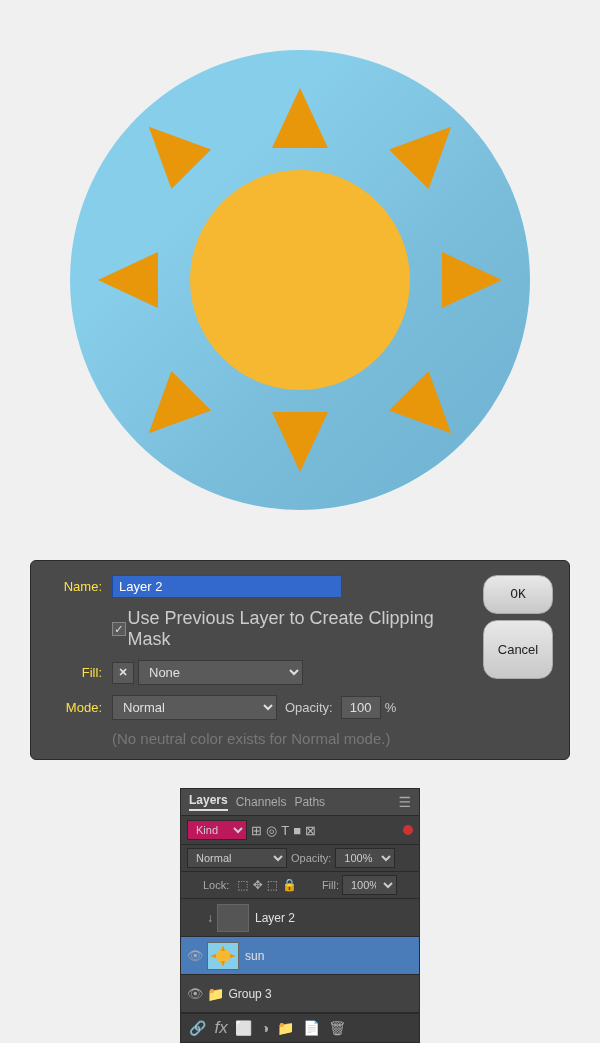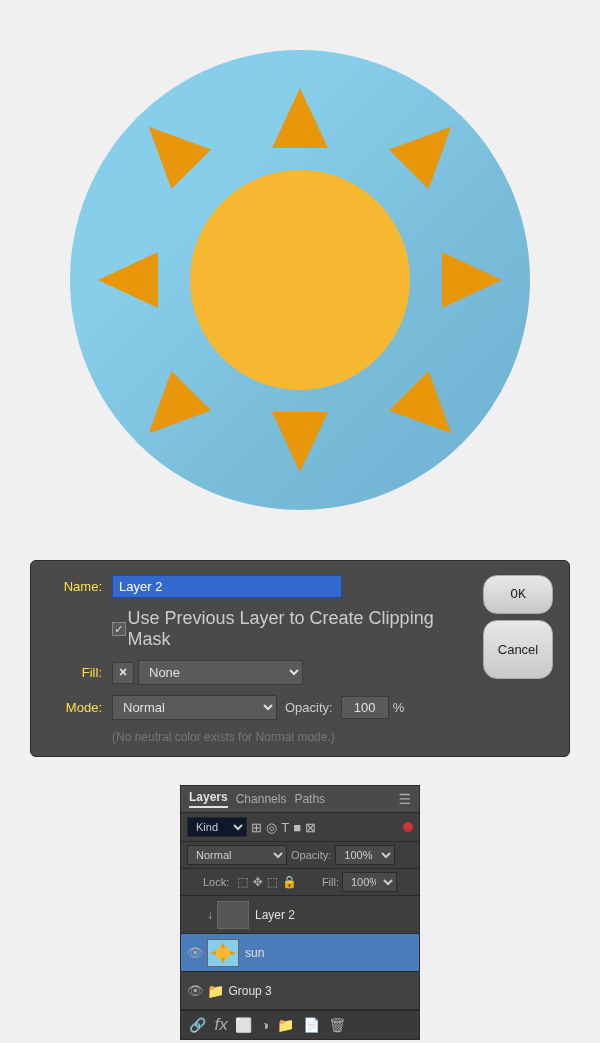"100" .opacity-input { width: 48px -> 40px }
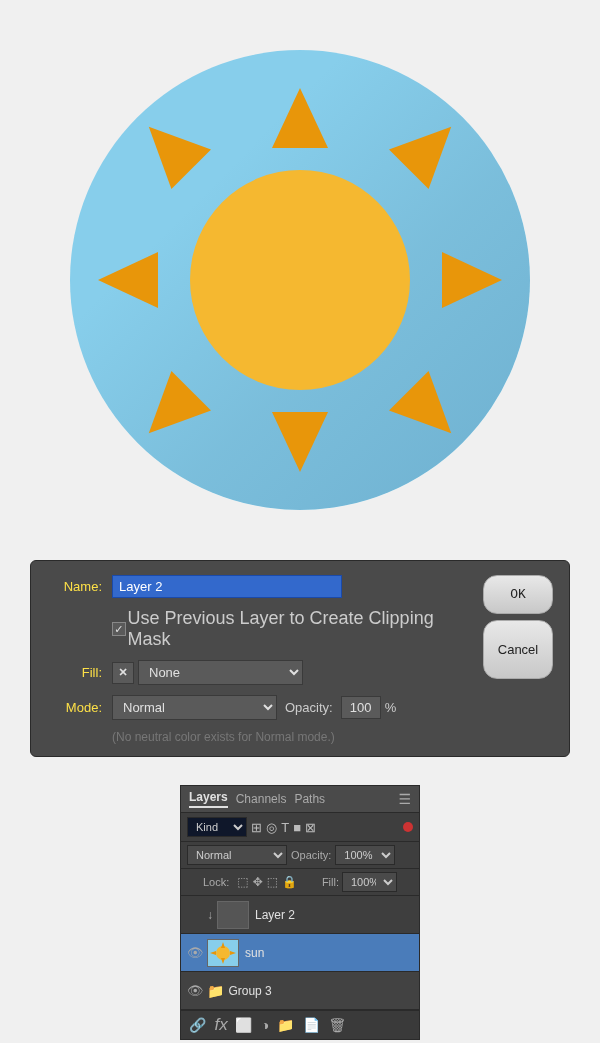"(No neutral color exists for" .neutral-text { font-size: 12px -> 15px }
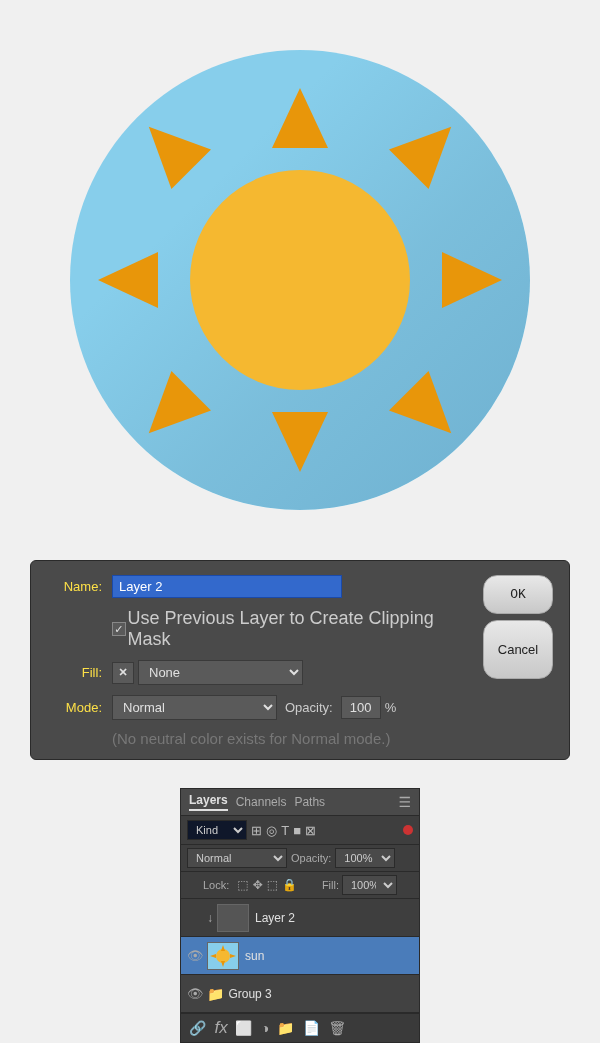"Kind" .kind-select { background: #0f172a -> #be185d }
